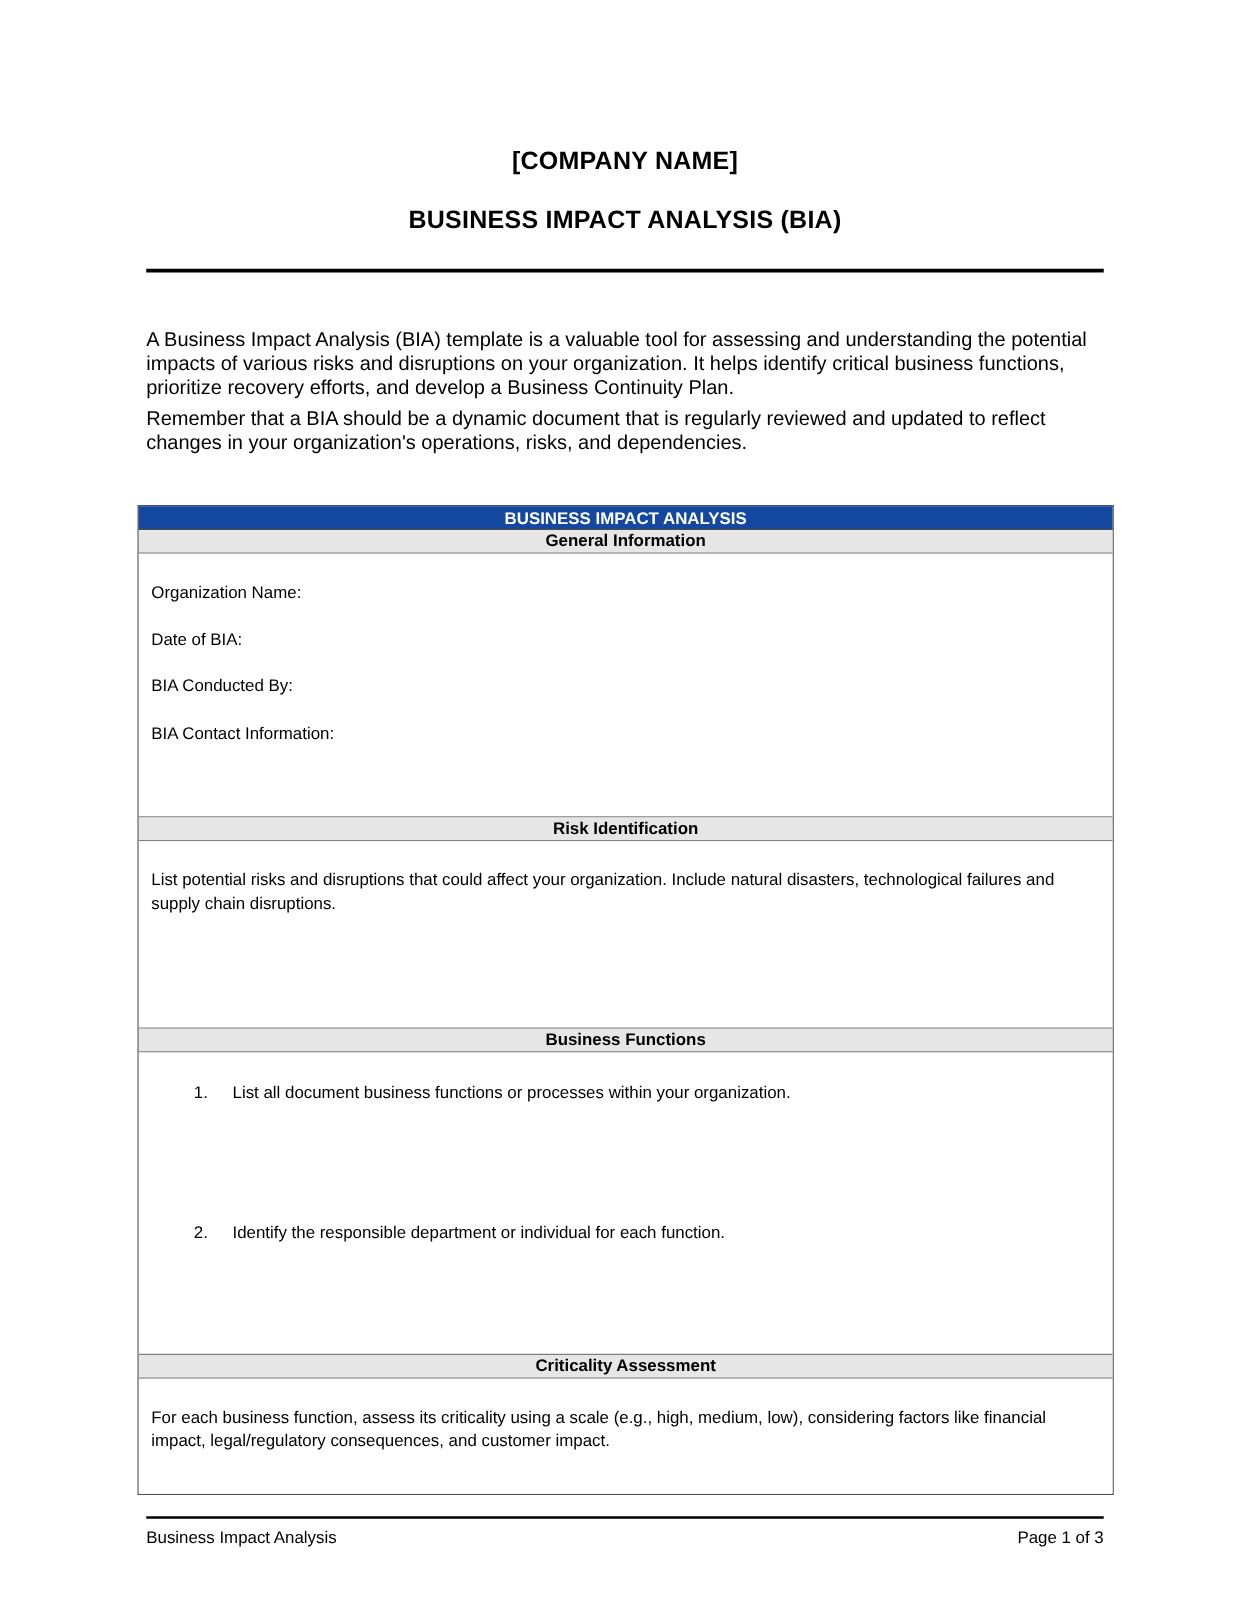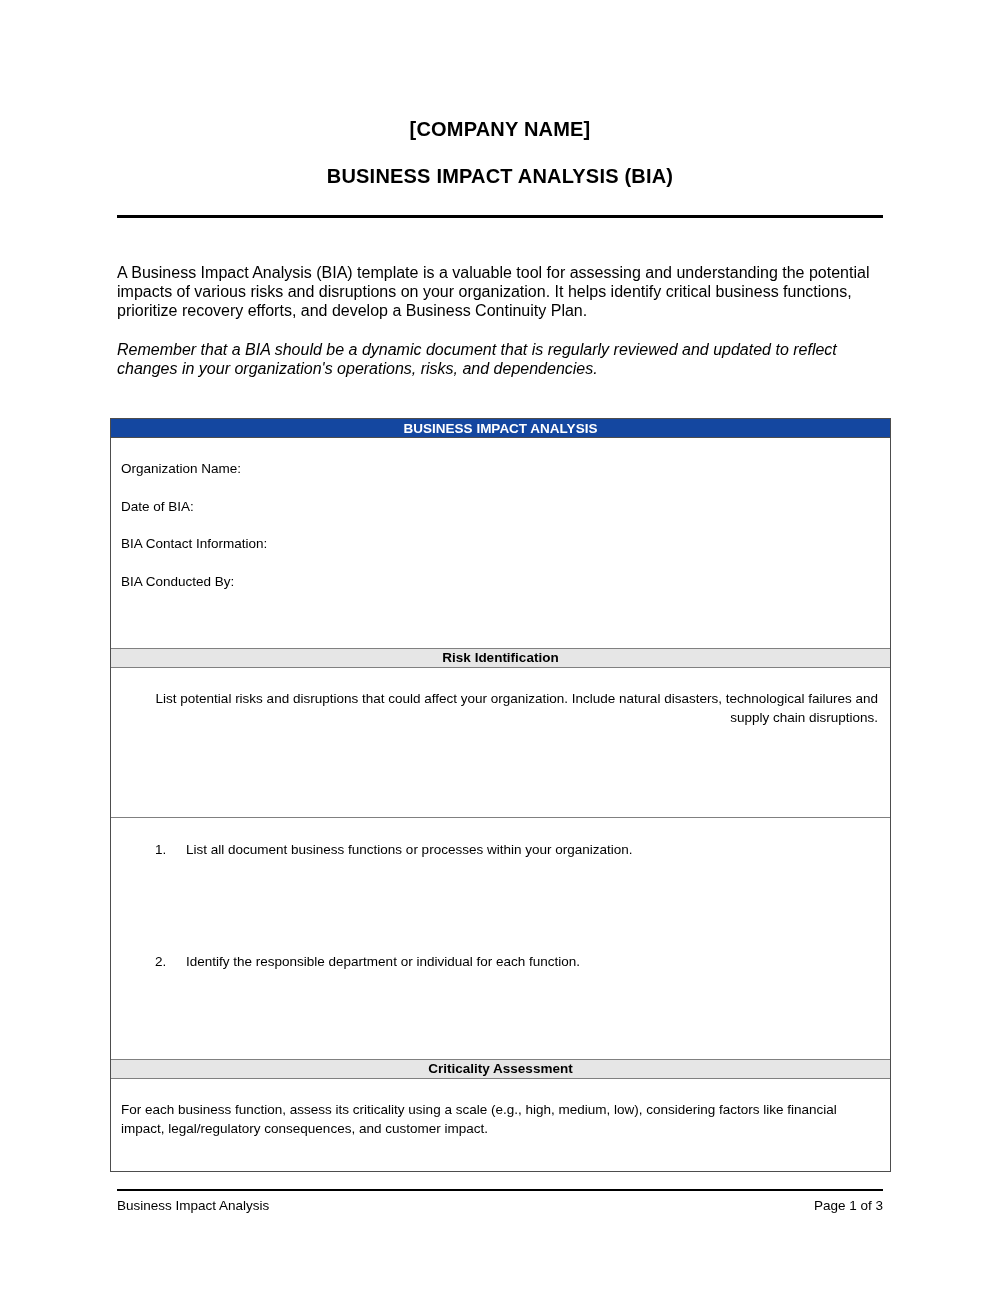"Remember that a BIA should" .intro p.second { font-style: italic -> none; margin-top: 20px -> 6px }
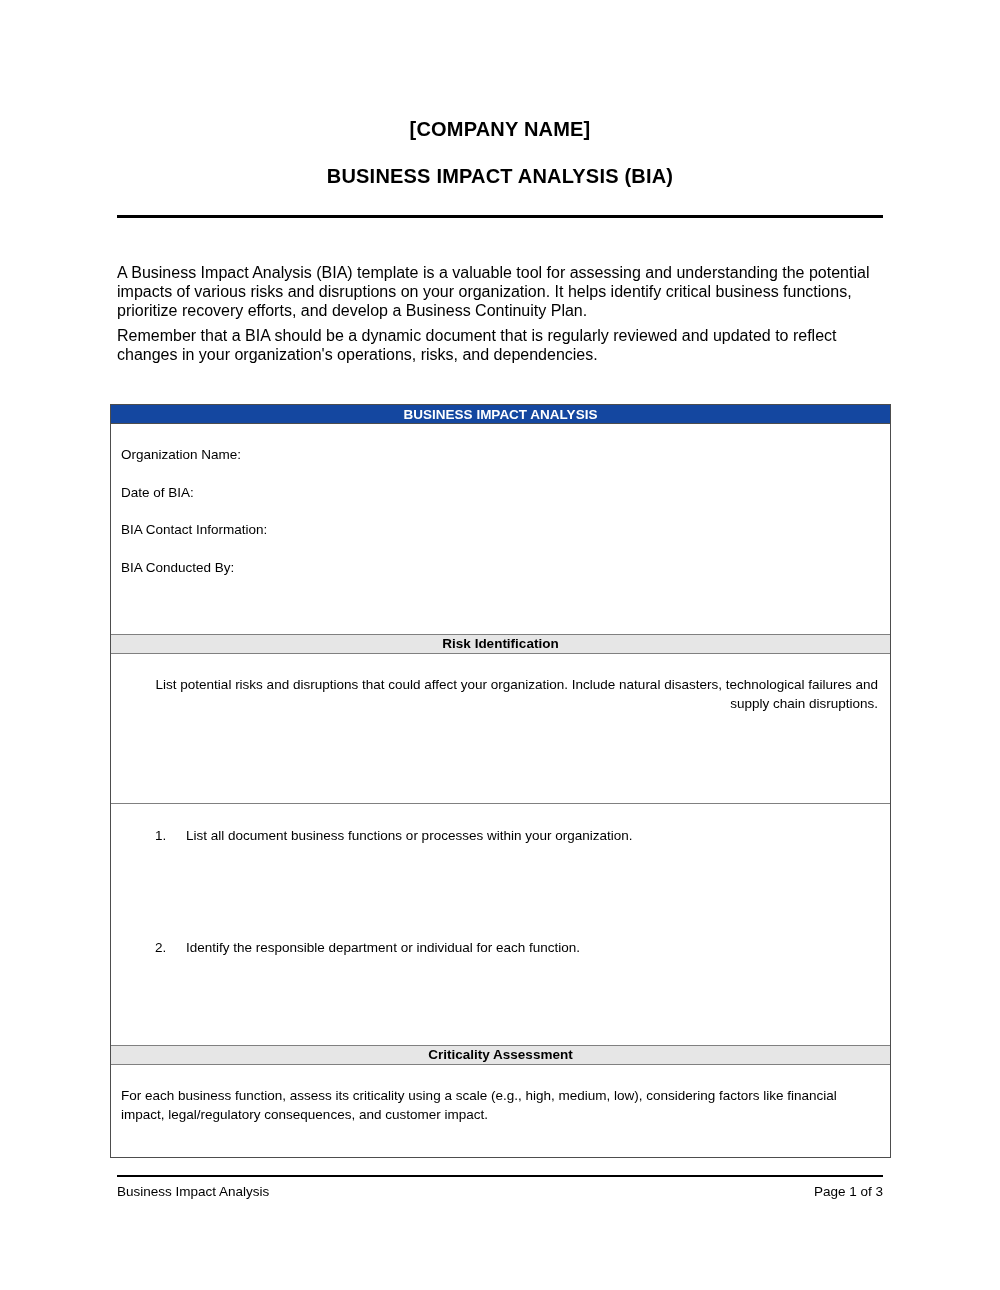"General Information" div.row-section { html: none -> <div>General Information</div> }
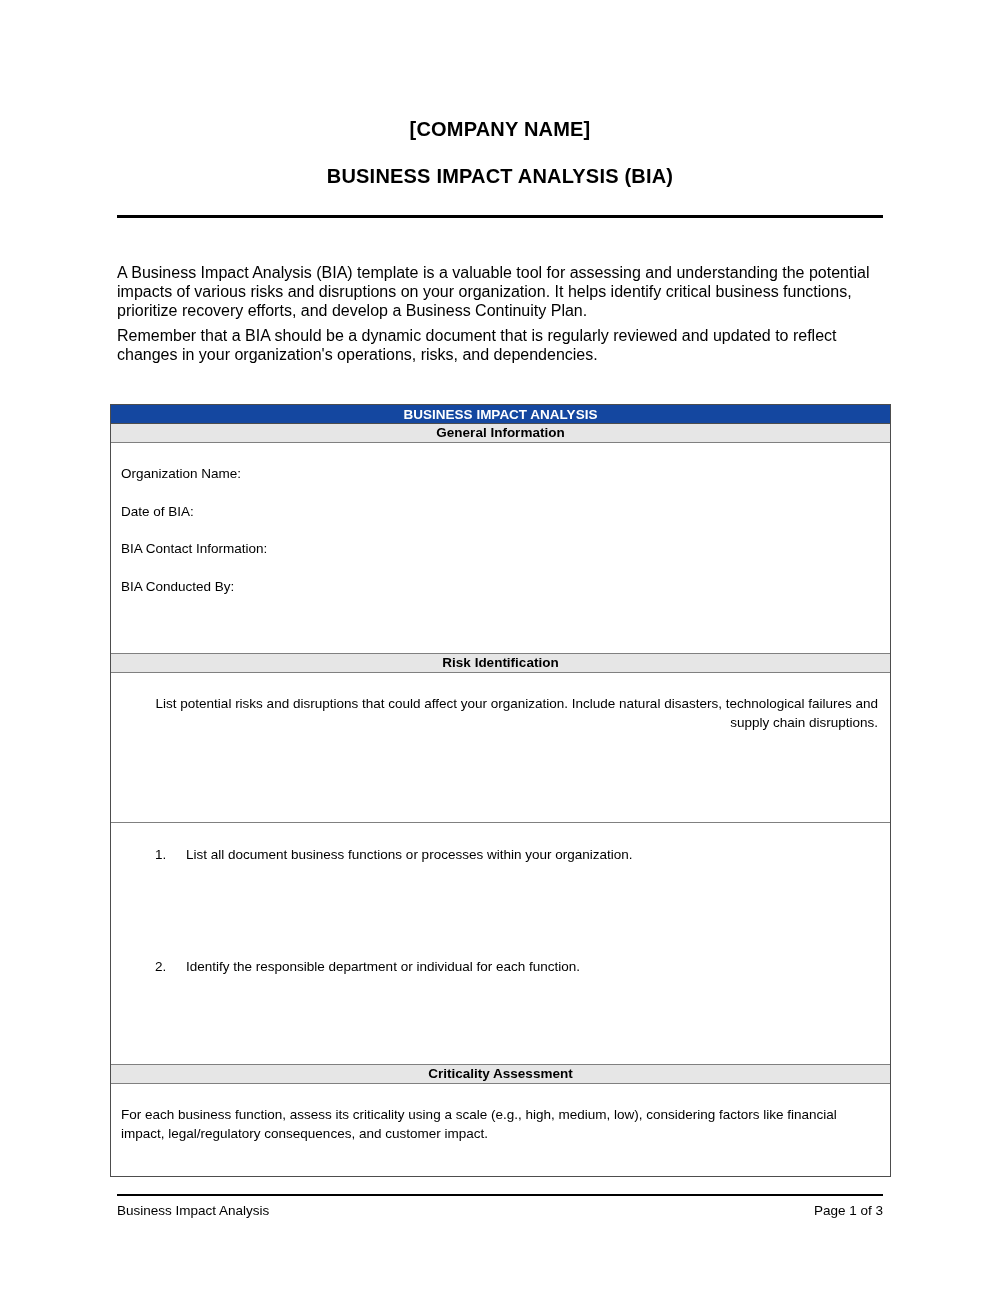"BIA Contact Information:" div.field-row { order: before "BIA Conducted By:" -> after "BIA Conducted By:" }
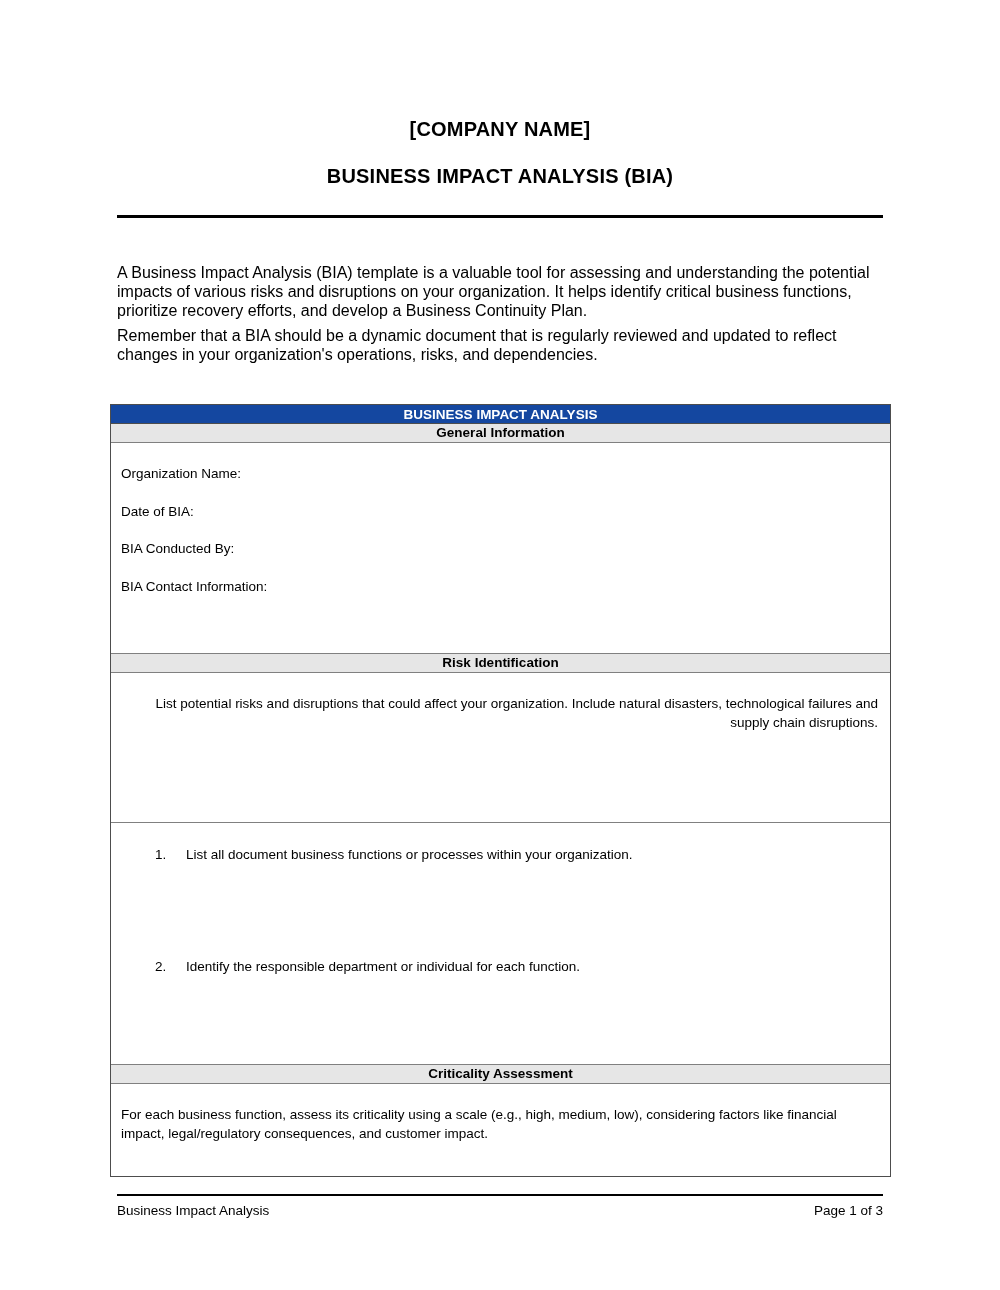"List potential risks and disruptions" .cell-risk { text-align: right -> none }
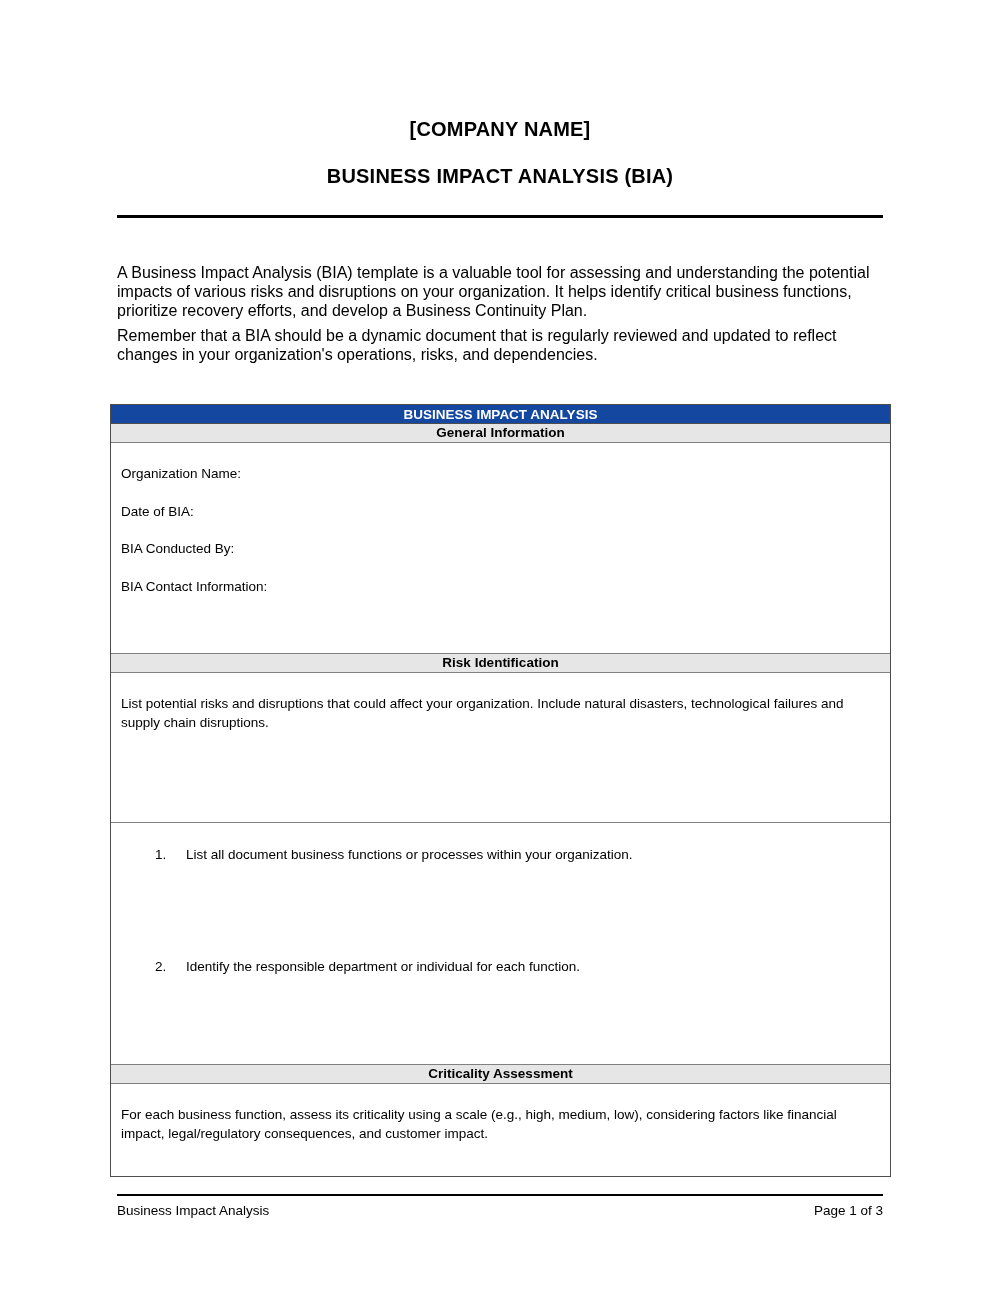"Business Functions" div.row-section { html: none -> <div>Business Functions</div> }
